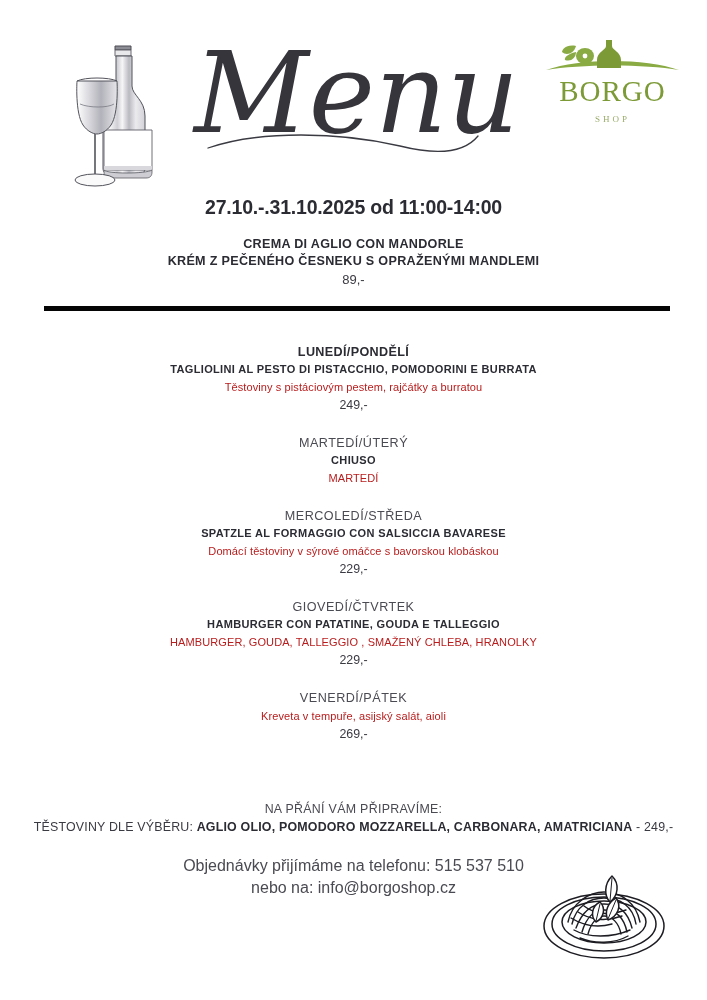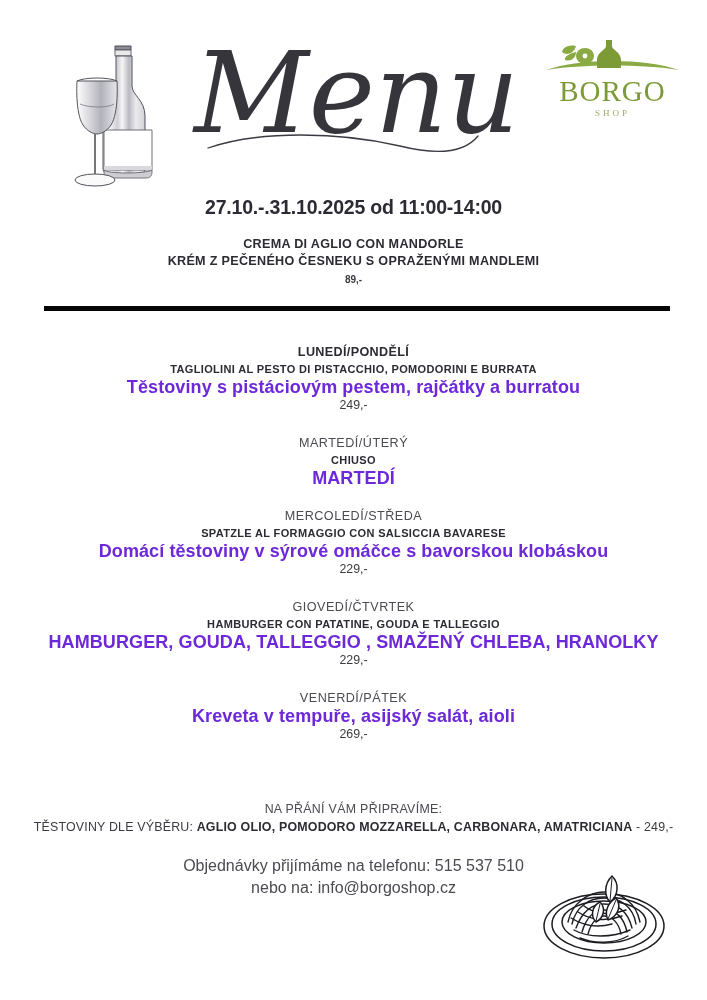"SHOP" .logo-sub { margin-top: 2px -> 8px }
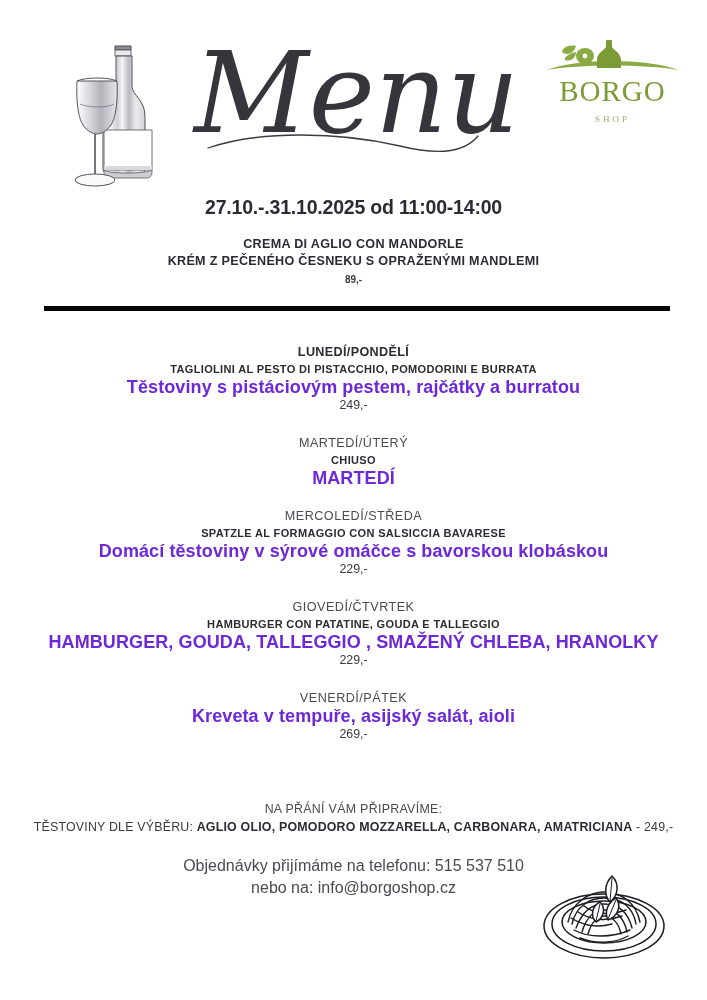"89,-" .soup .price { font-size: 10px -> 13px; font-weight: bold -> normal }
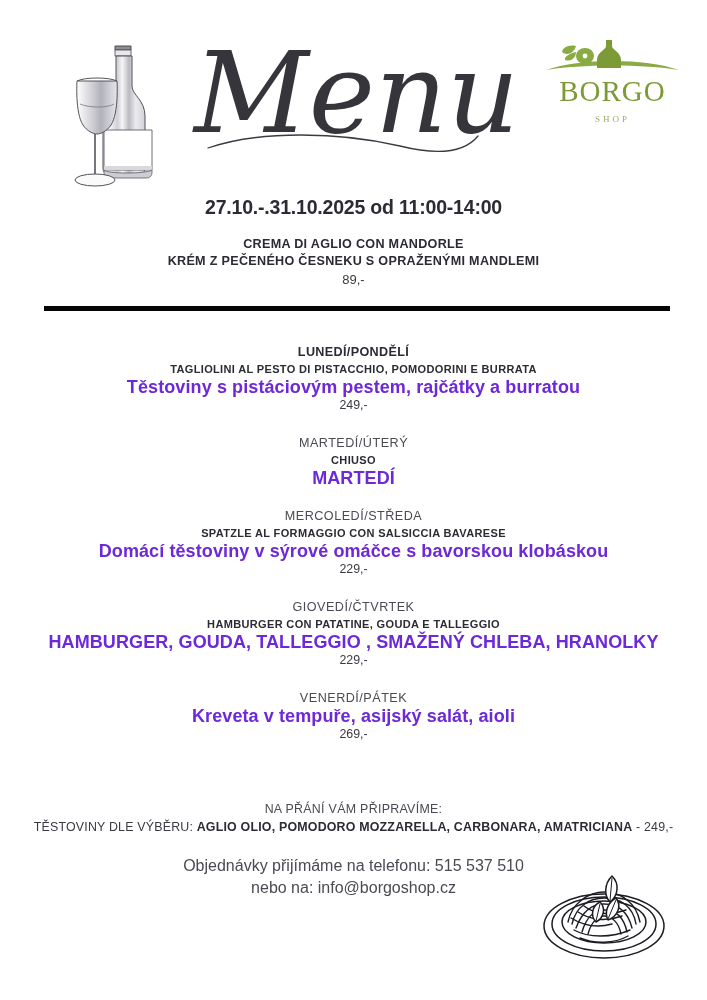"Těstoviny s pistáciovým pestem, rajčátky" .day .cz { color: #6d28d9 -> #b91c1c; font-size: 18px -> 11px; font-weight: bold -> normal }
